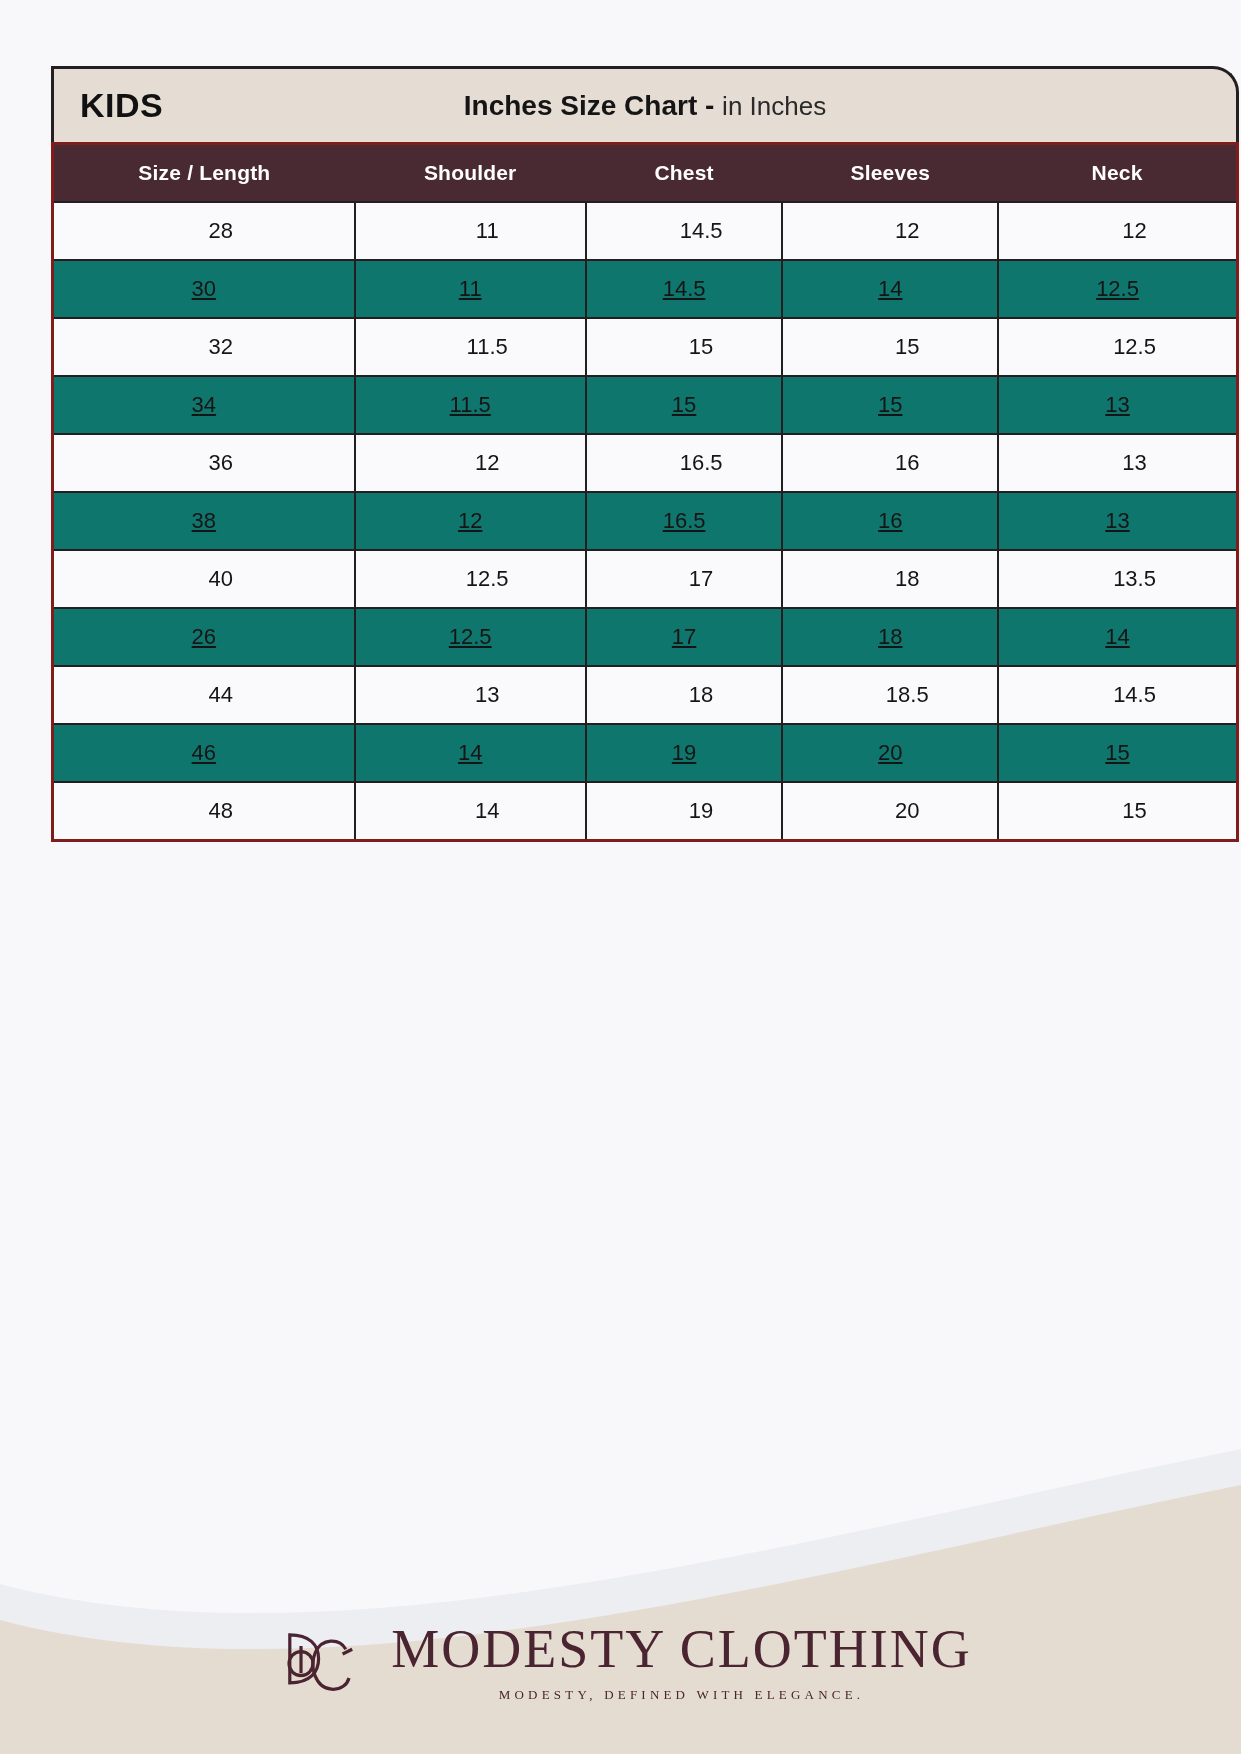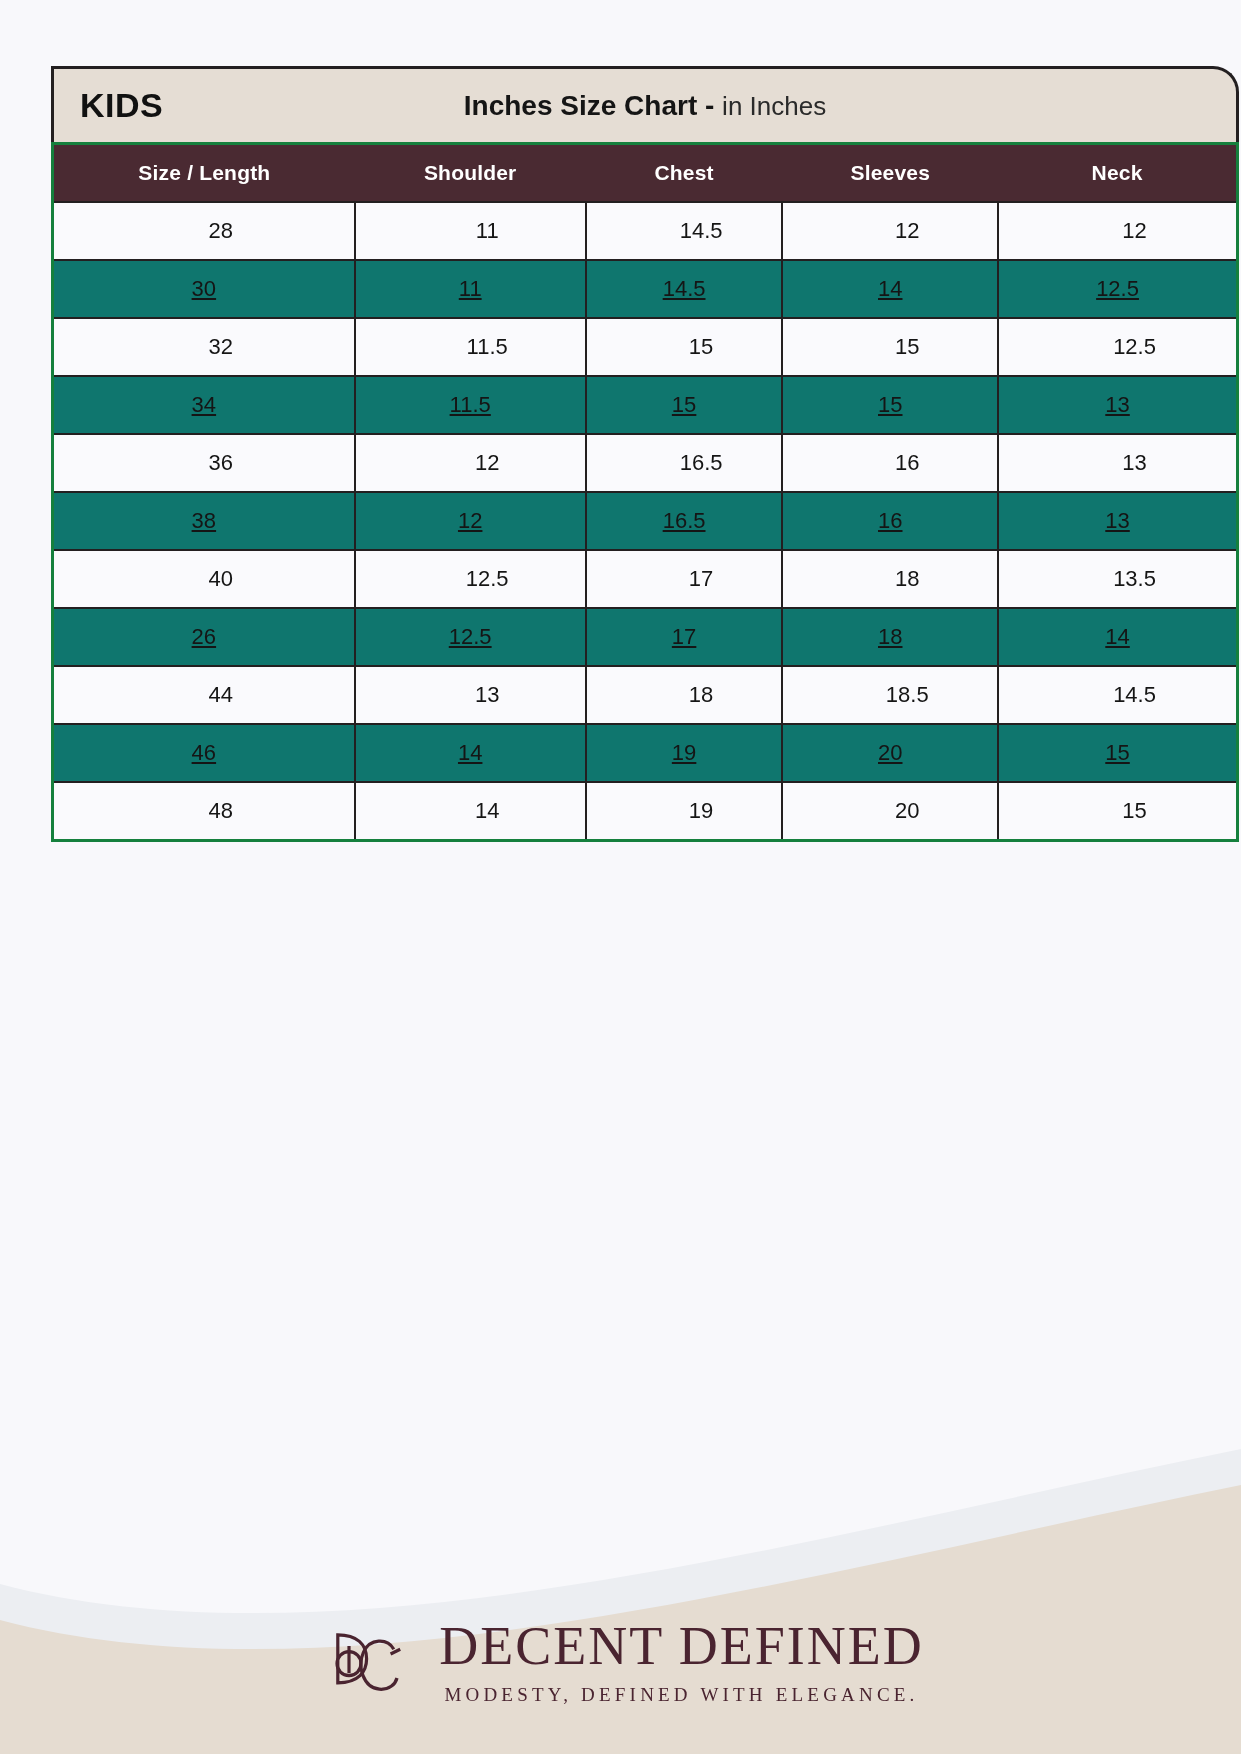"Size / Length" table.size-table { border: 3px solid #15803d -> 3px solid #7f1d1d }
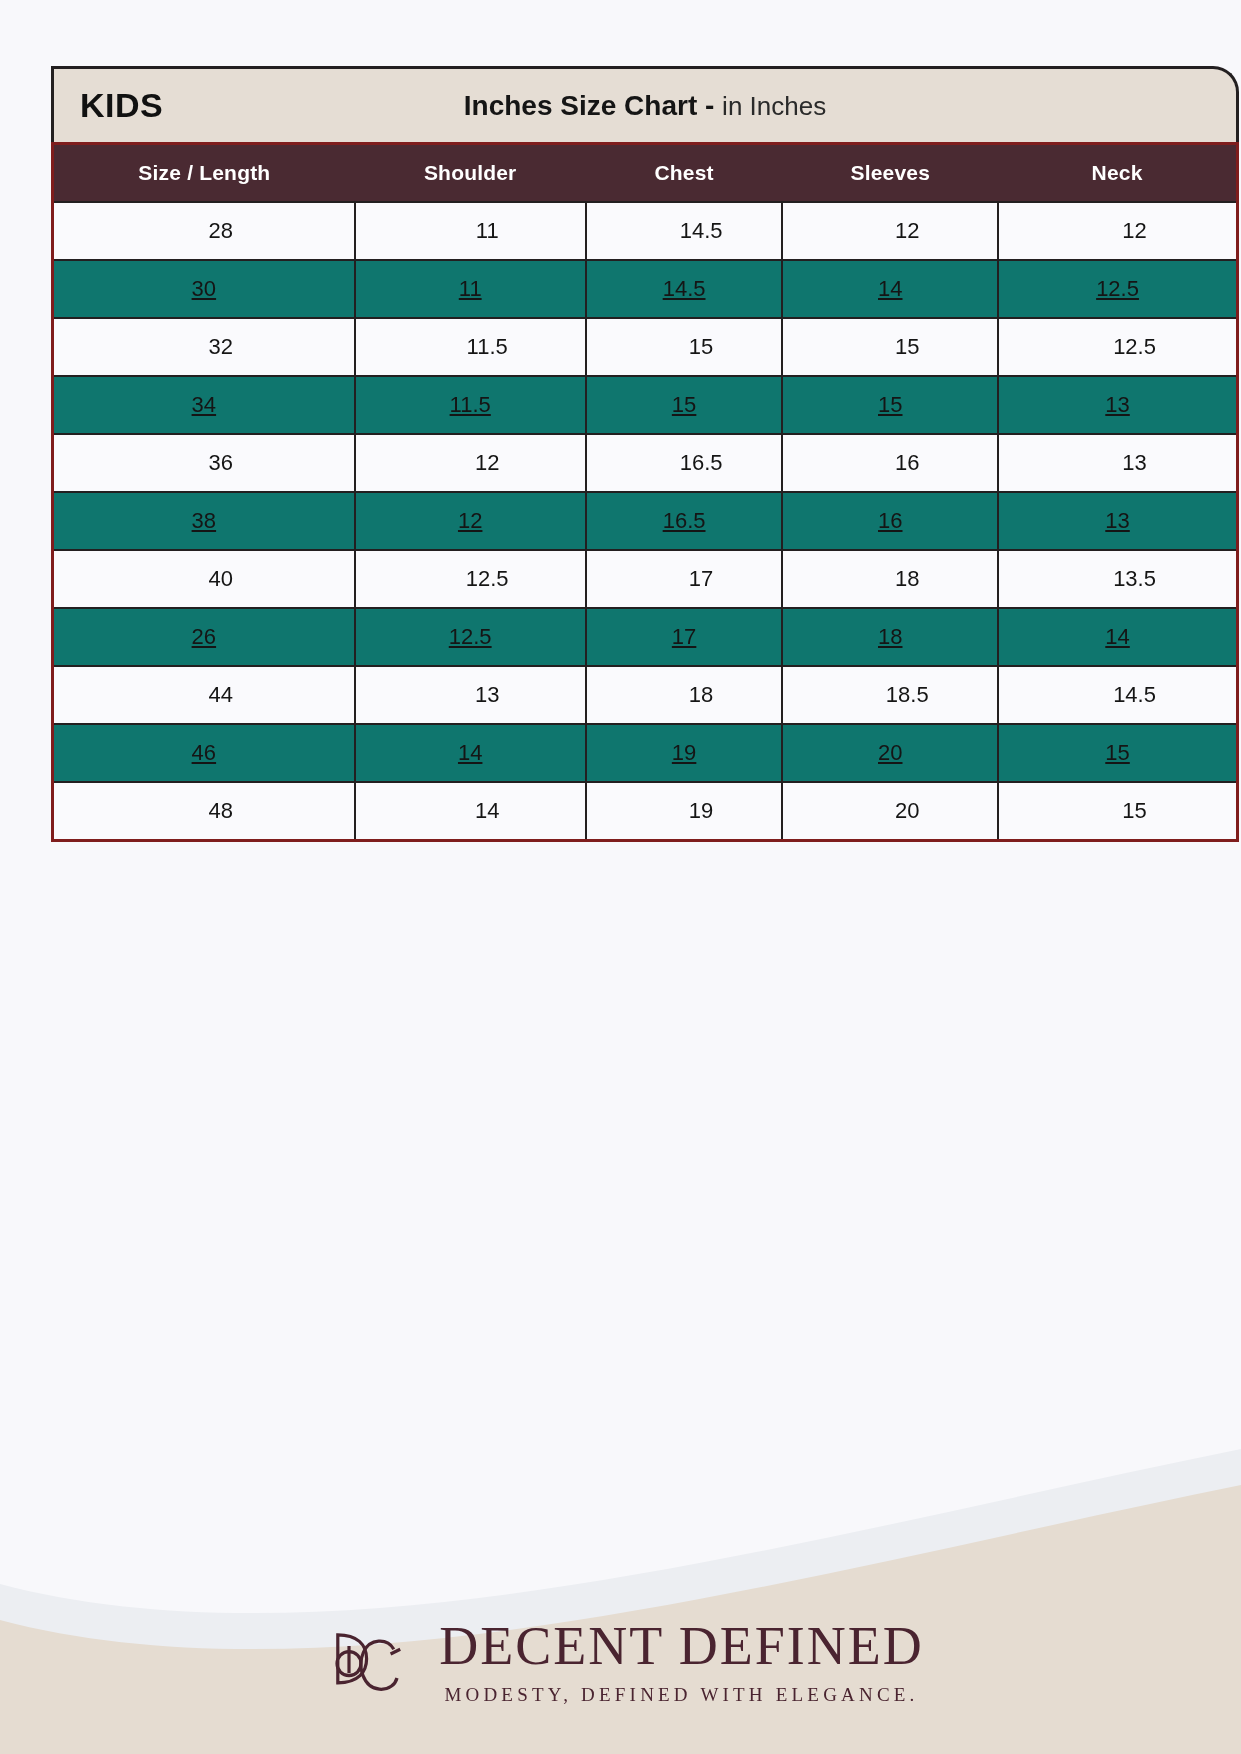"DECENT DEFINED" div.brand-name { text: DECENT DEFINED -> MODESTY CLOTHING }
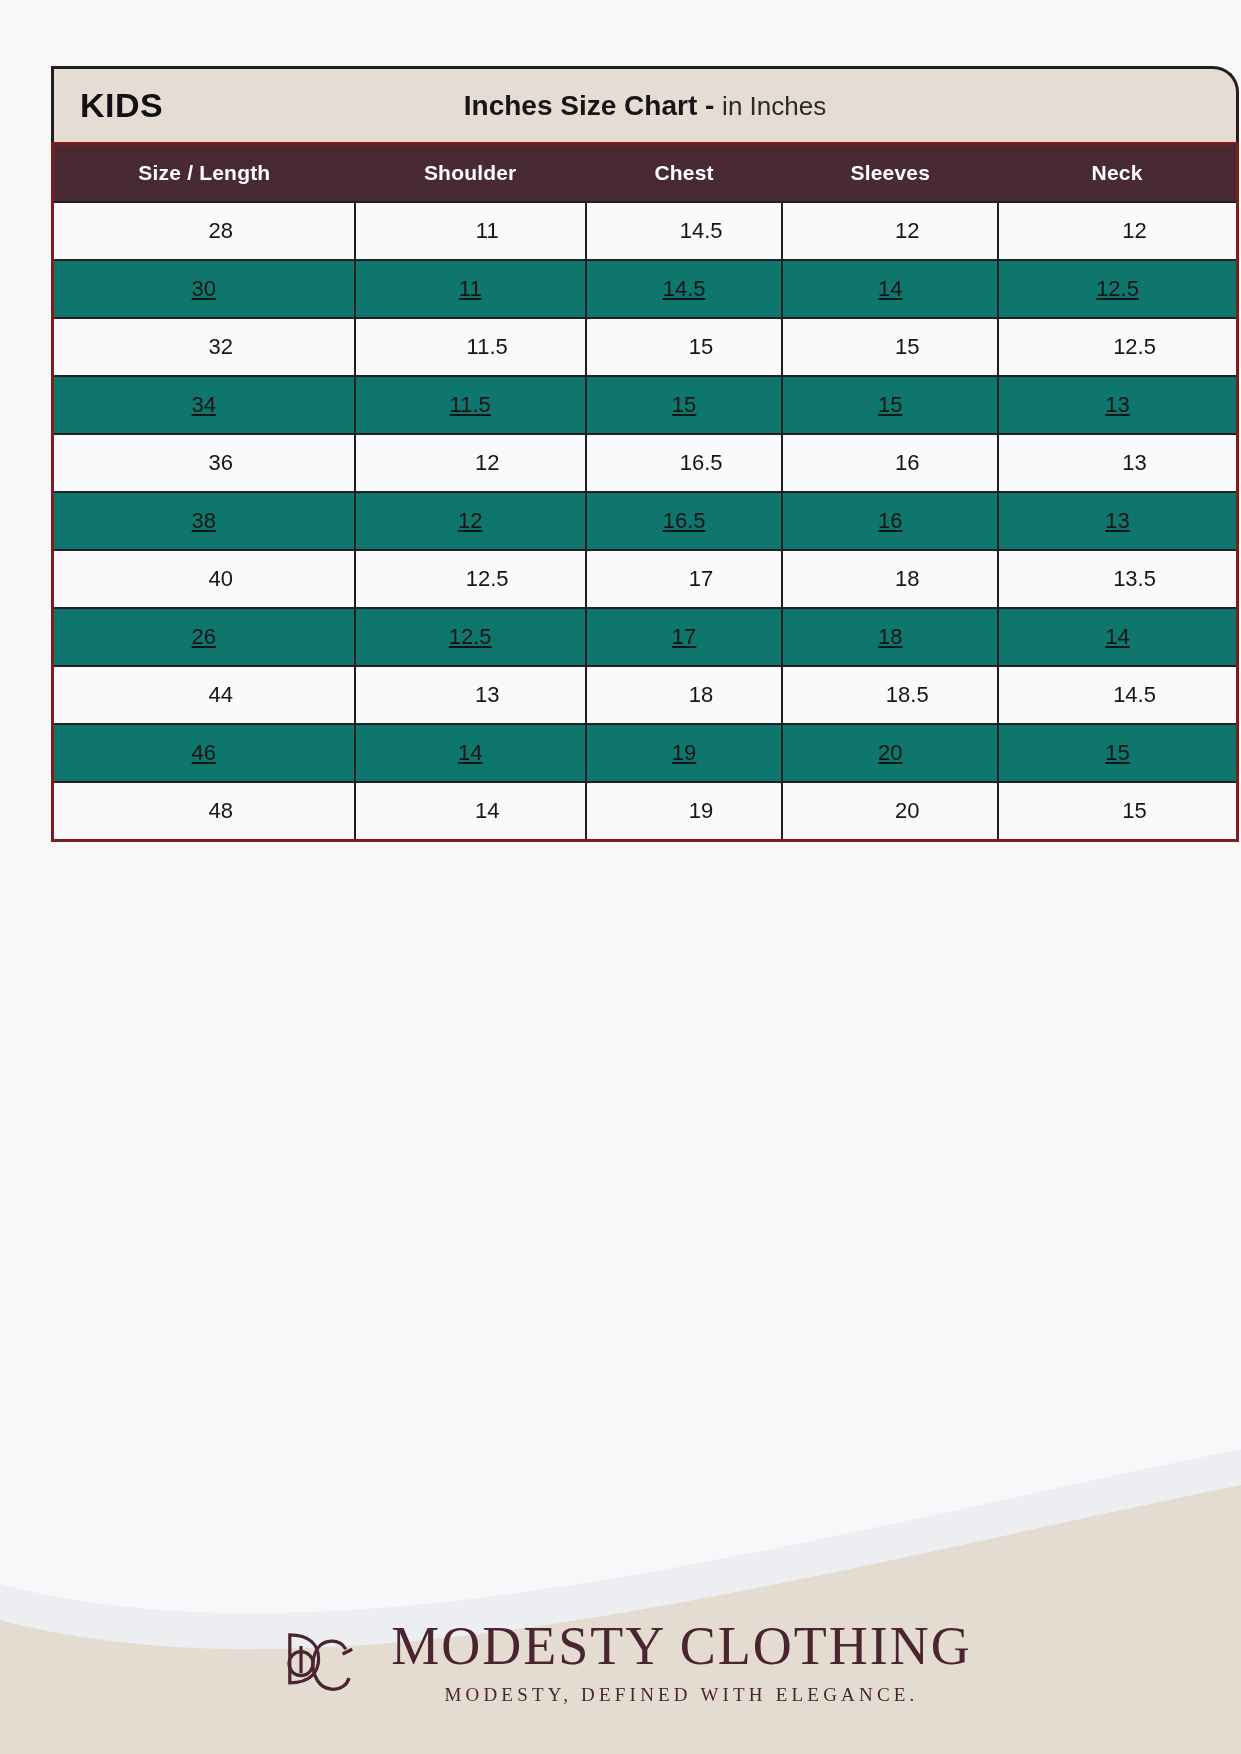"MODESTY, DEFINED WITH ELEGANCE." .brand-tagline { font-size: 19px -> 13px }
